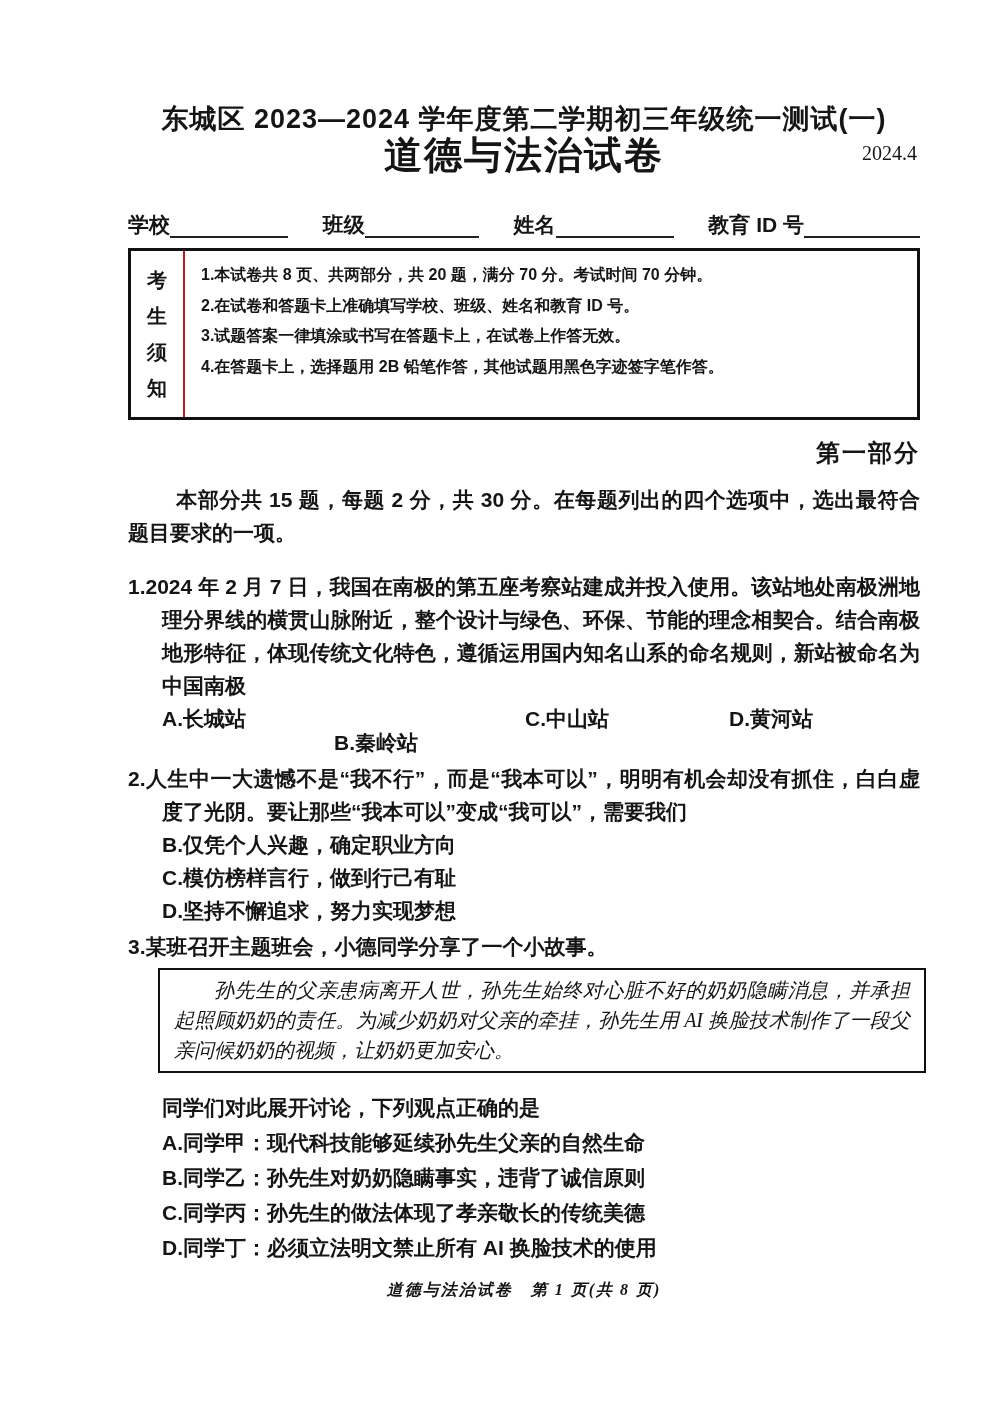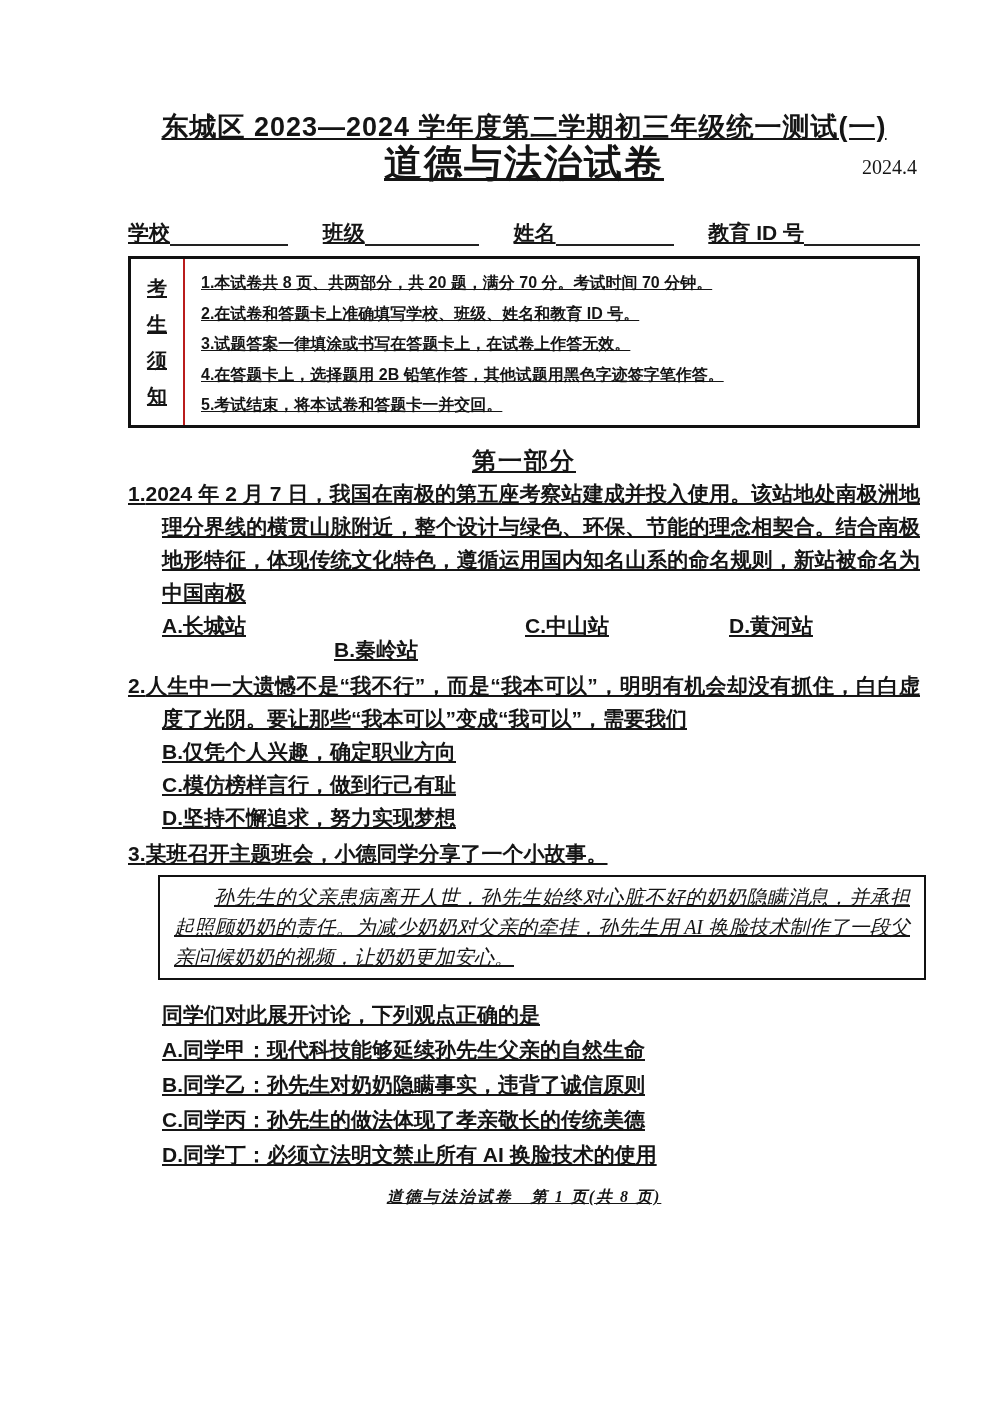"东城区 2023—2024 学年度第二学期初三年级统一测试(一)" .sheet { padding: 12px 72px 0 128px -> 4px 72px 0 128px; text-decoration: underline -> none }
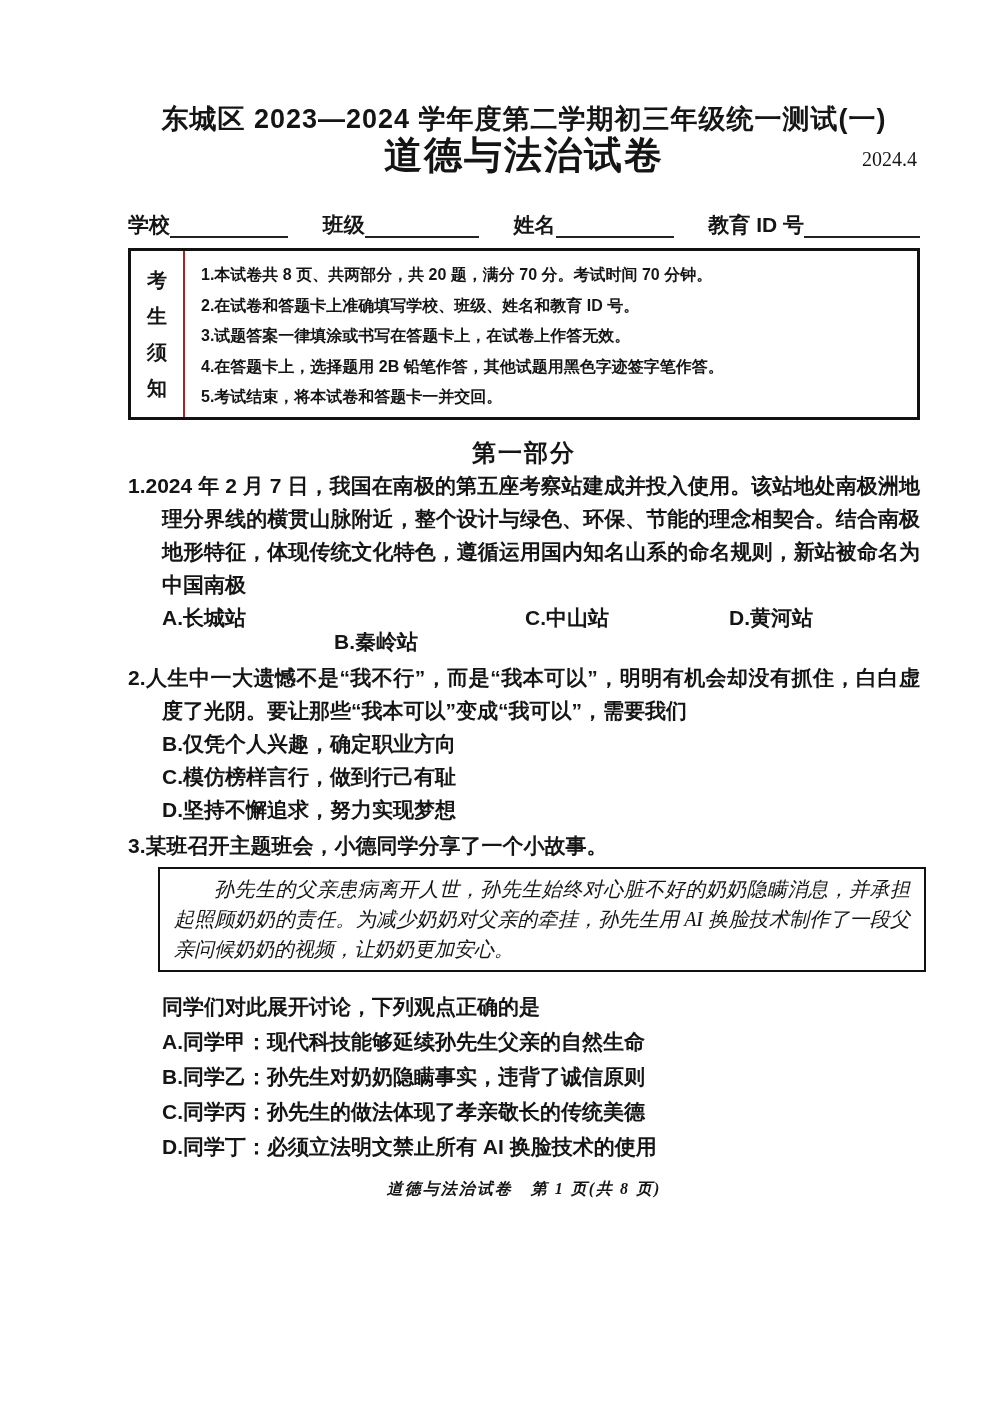"2024.4" .paper-date { top: 14px -> 8px }
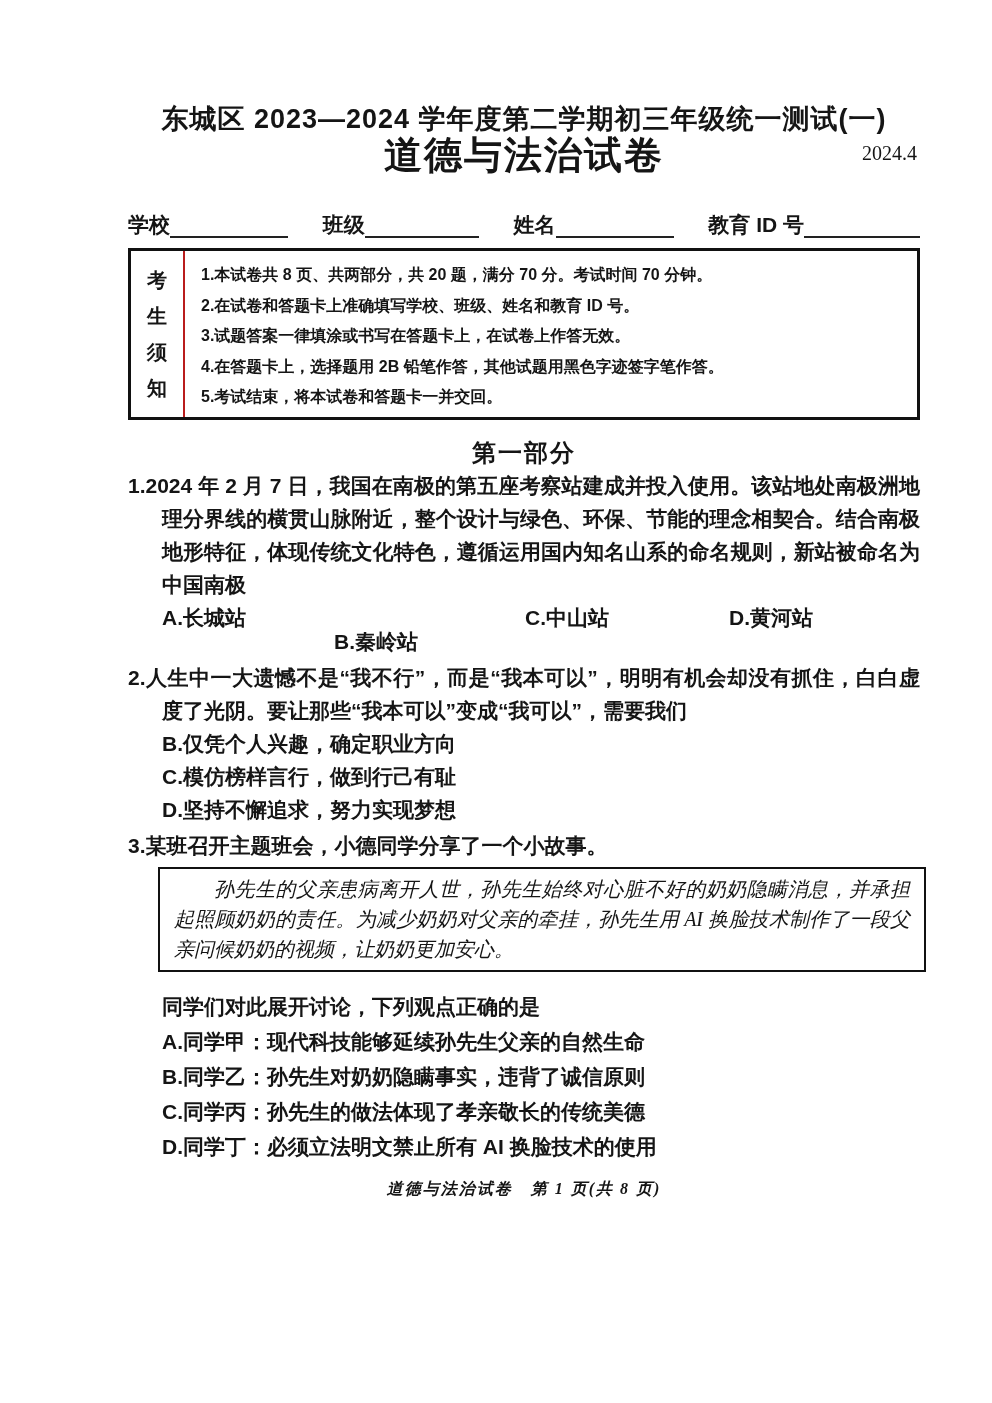"5.考试结束，将本试卷和答题卡一并交回。" div.notice-item { html: <div>5.考试结束，将本试卷和答题卡一并交回。</div> -> none }
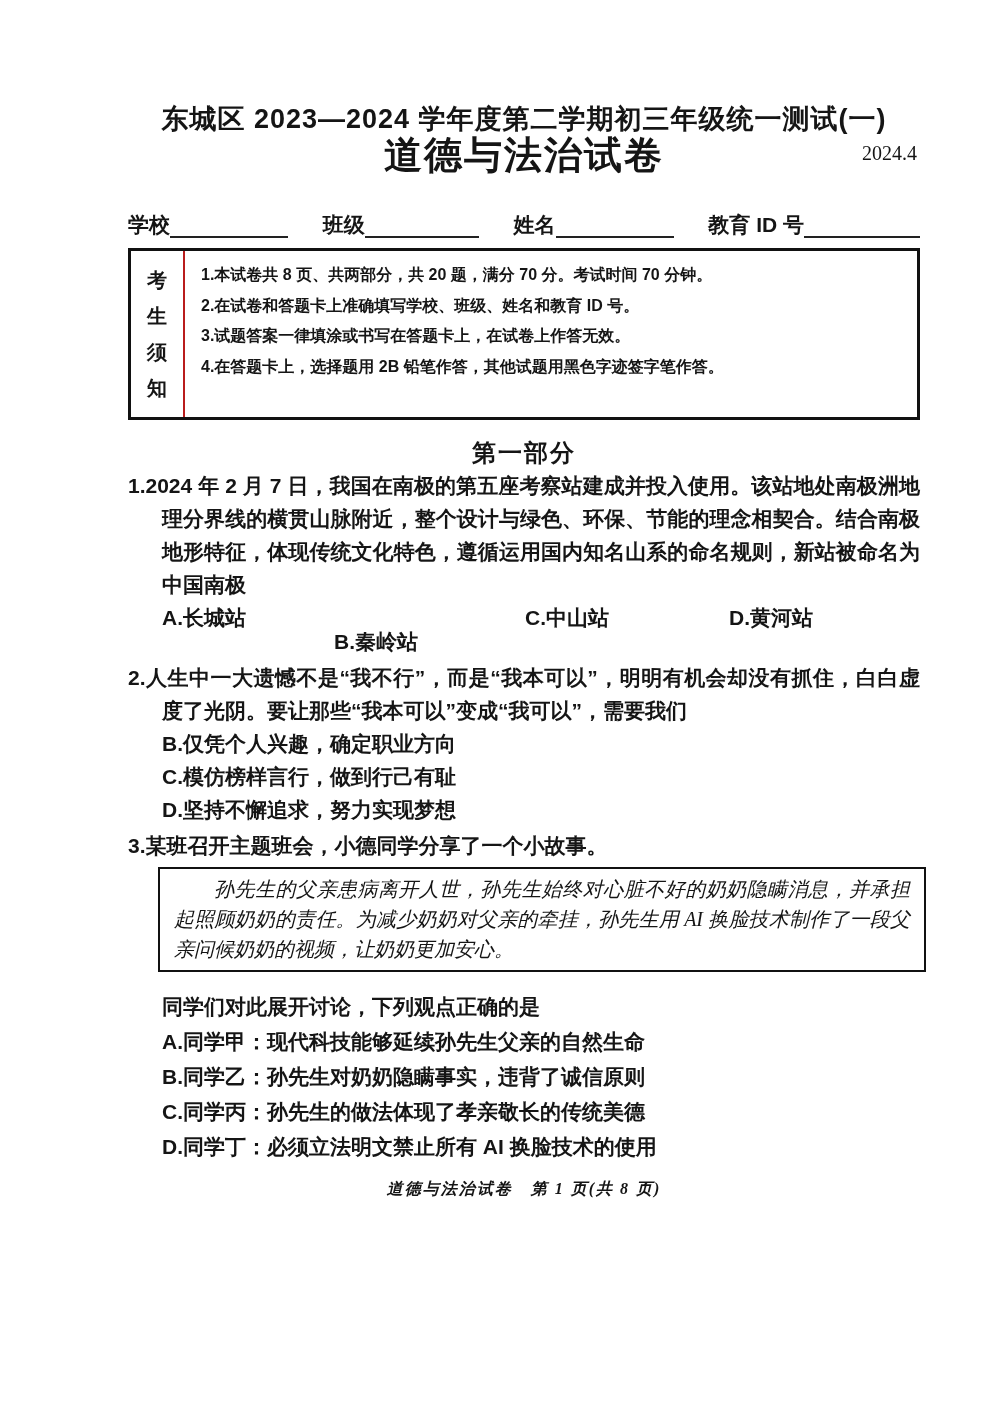"第一部分" .part-heading { text-align: center -> right }
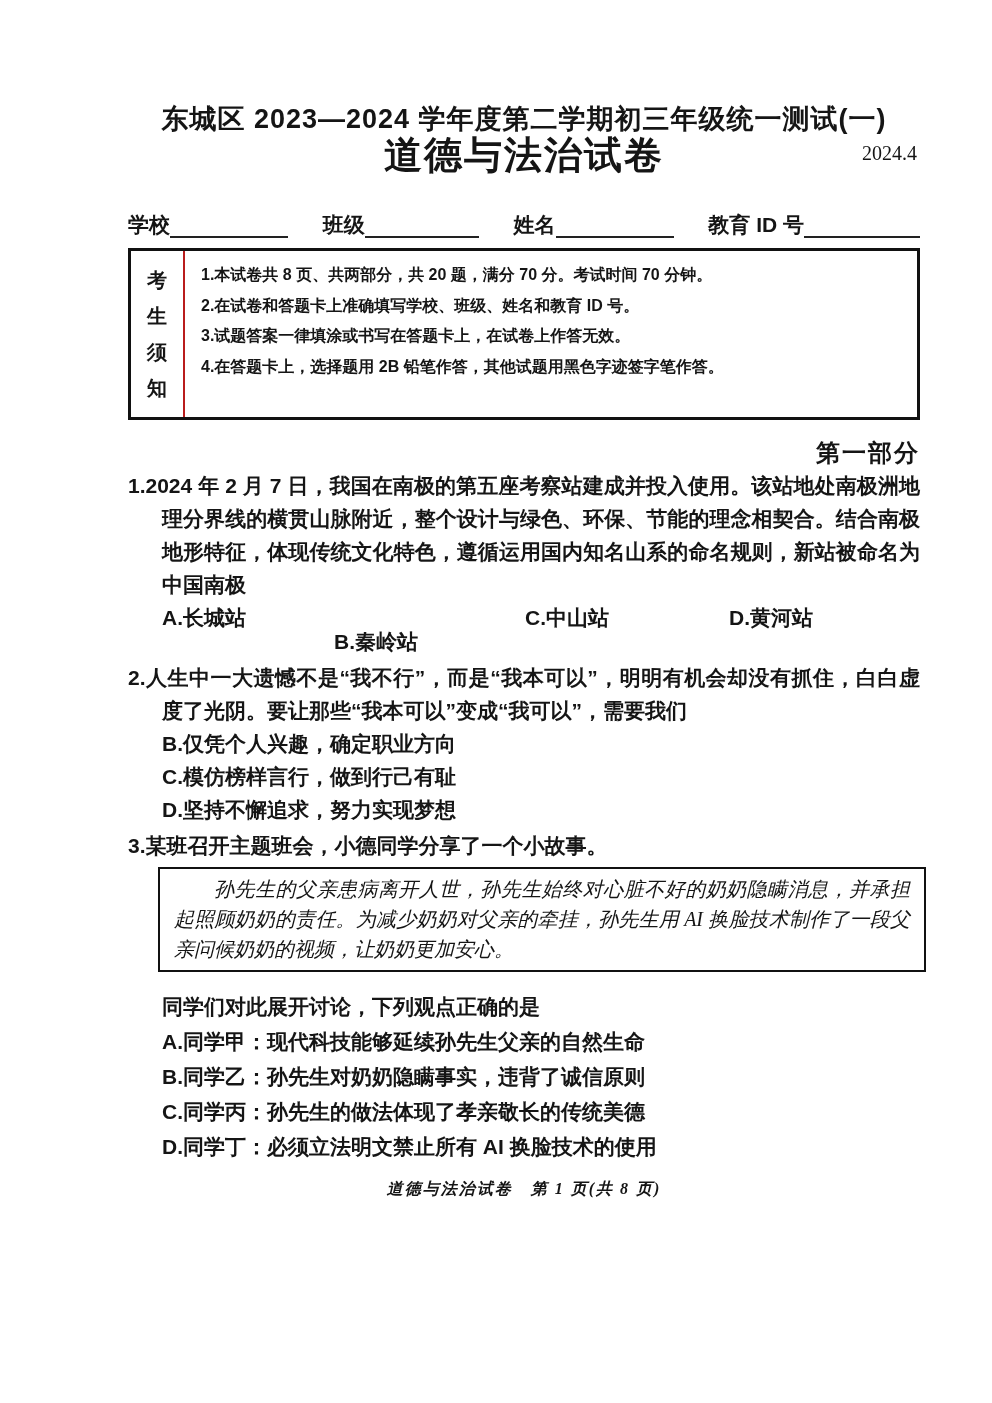"本部分共 15 题，每题 2 分，共" p.part-intro { html: none -> <p>本部分共 15 题，每题 2 分，共 30 分。在每题列出的四个选项中，选出最符合题目要求的一项。</p> }
